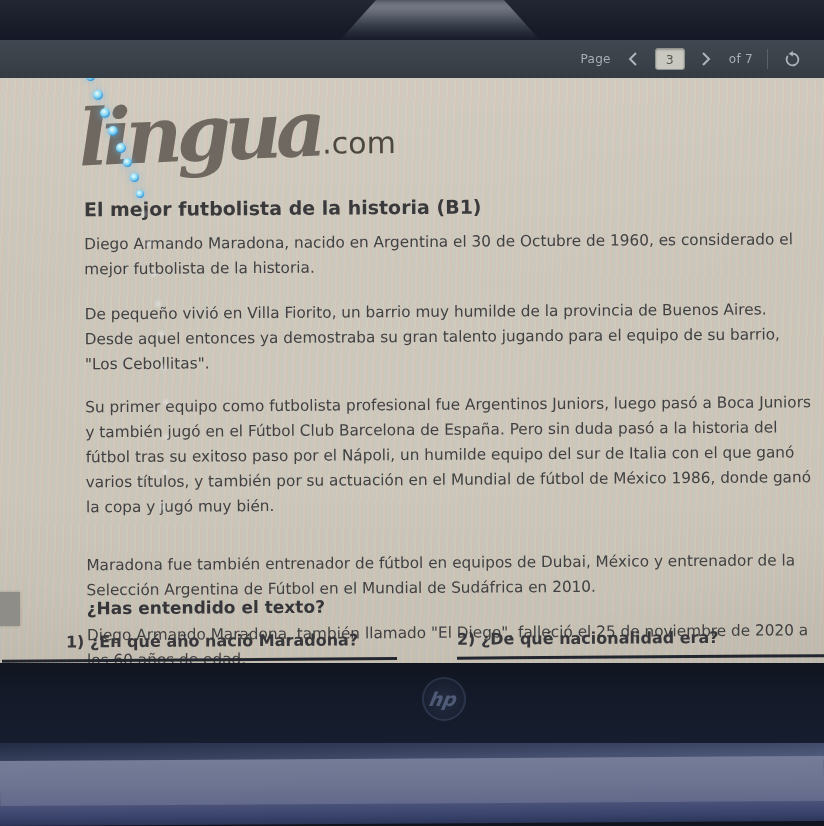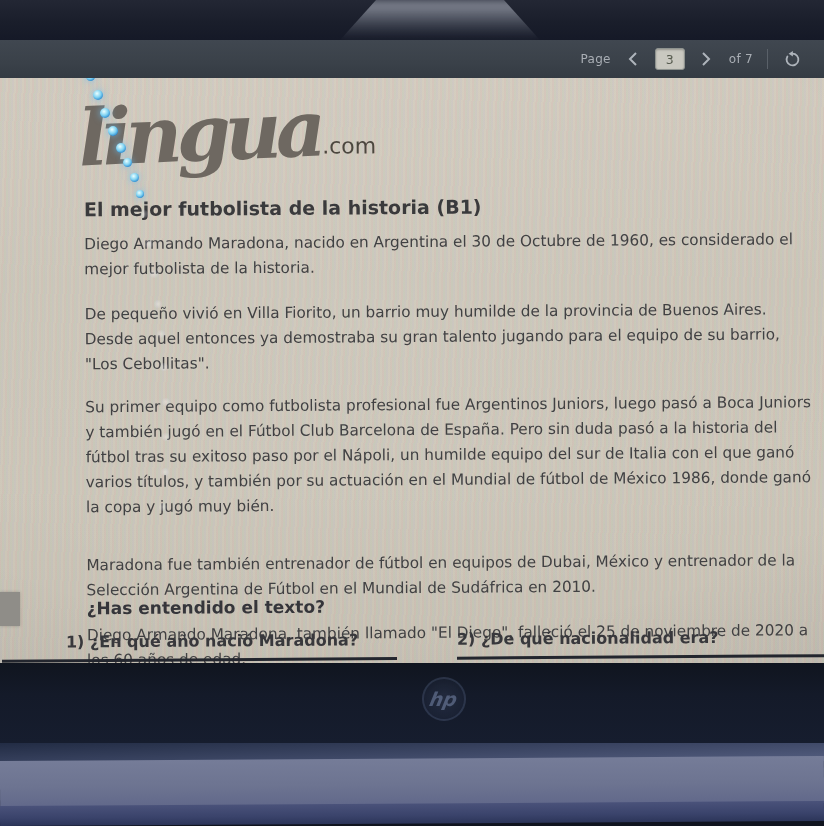".com" .logo-tld { font-size: 22px -> 30px }
